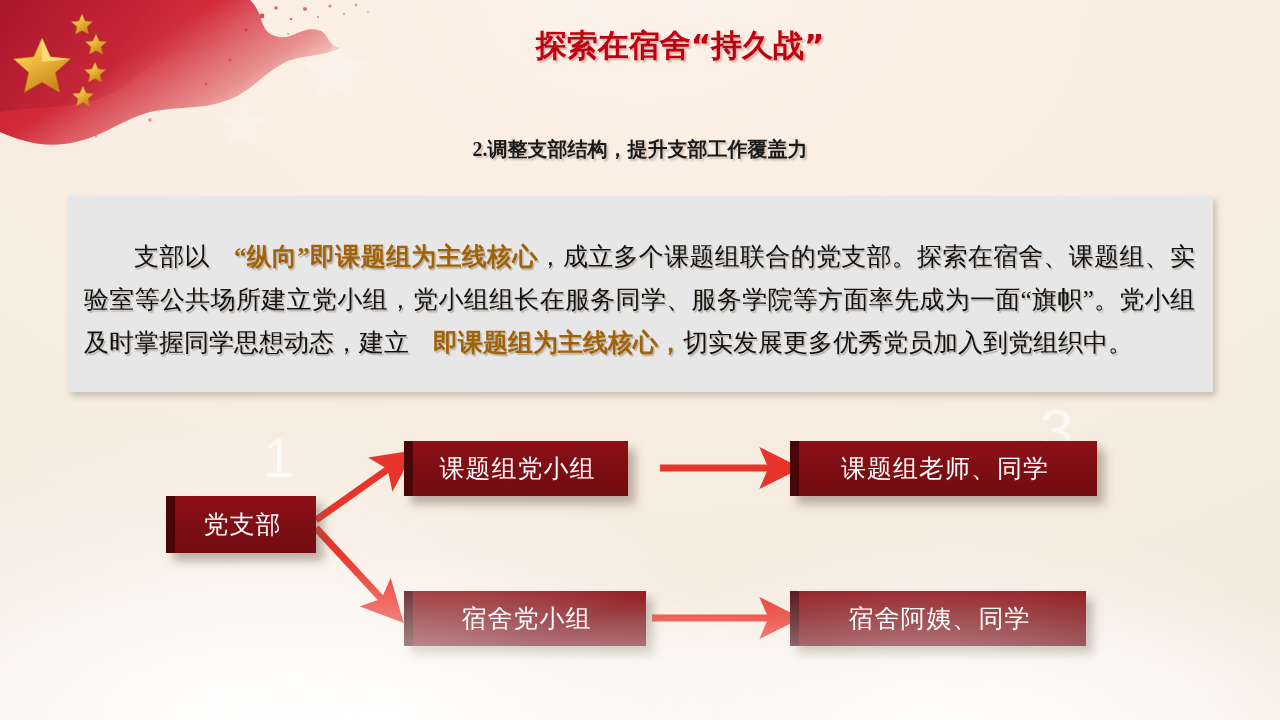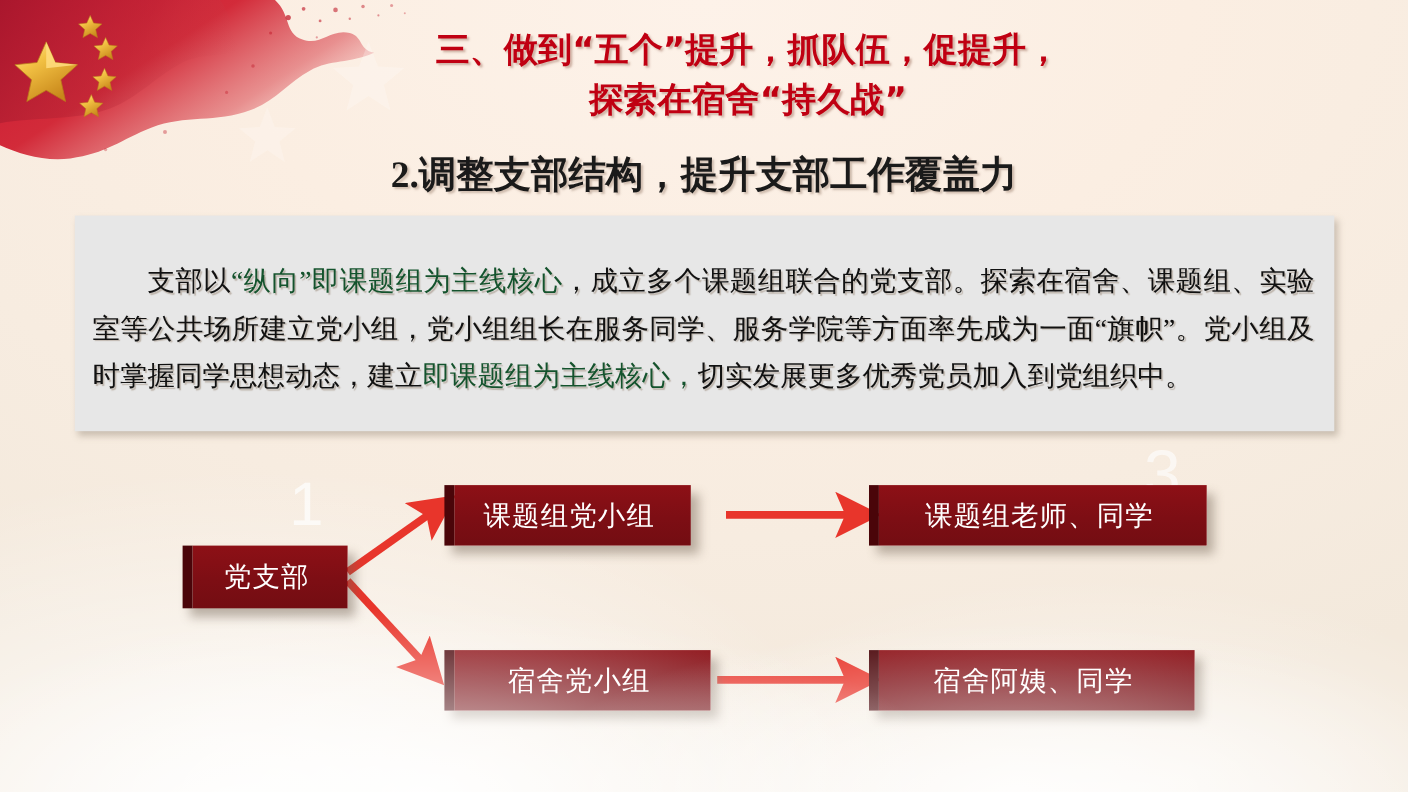"三、做到“五个”提升，抓队伍，促提升，" div { html: <div>三、做到“五个”提升，抓队伍，促提升，</div> -> none }
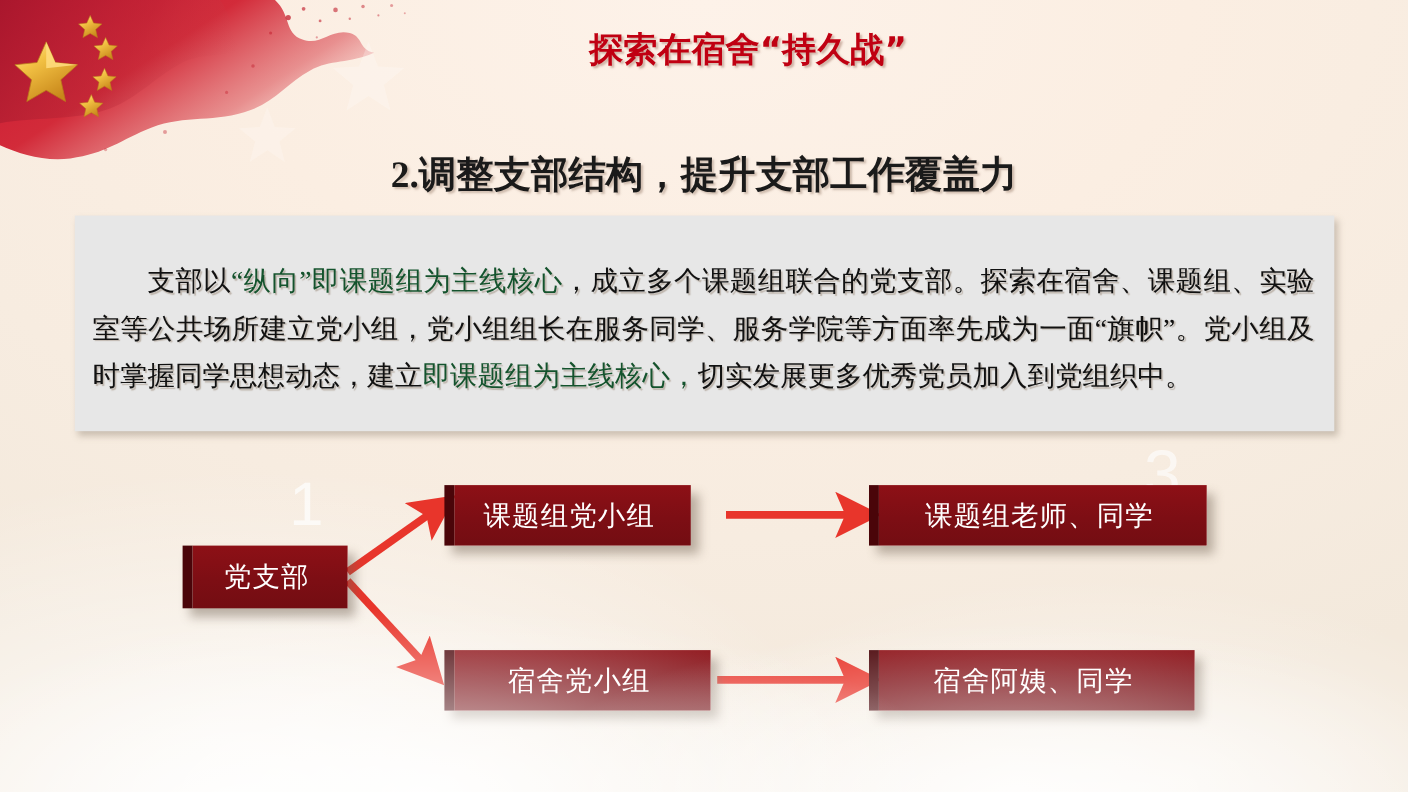"2.调整支部结构，提升支部工作覆盖力" .subtitle { font-size: 34px -> 20px }
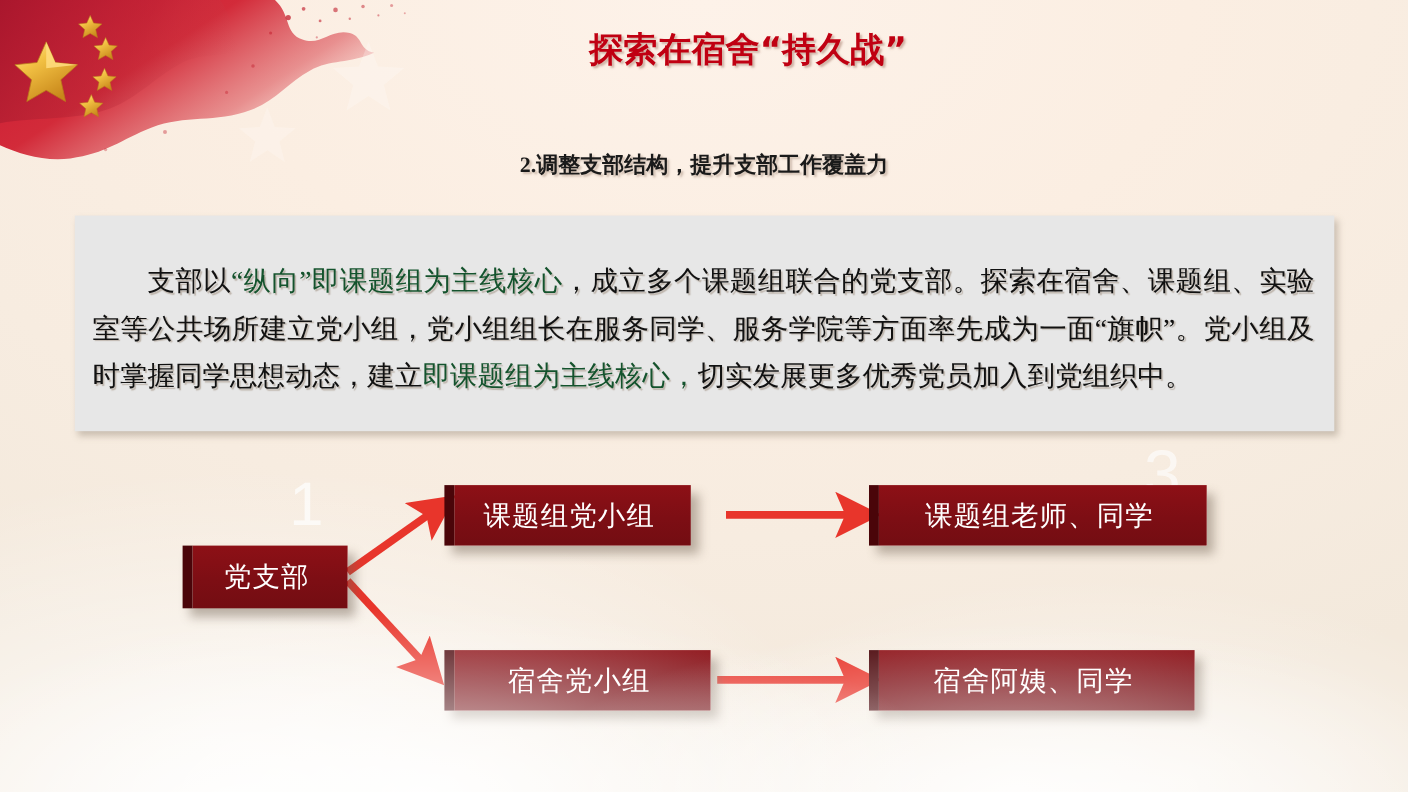"“纵向”即课题组为主线核心" .body-text .hl { color: #14532d -> #a16207; font-weight: normal -> bold; margin-left: none -> 24px }
